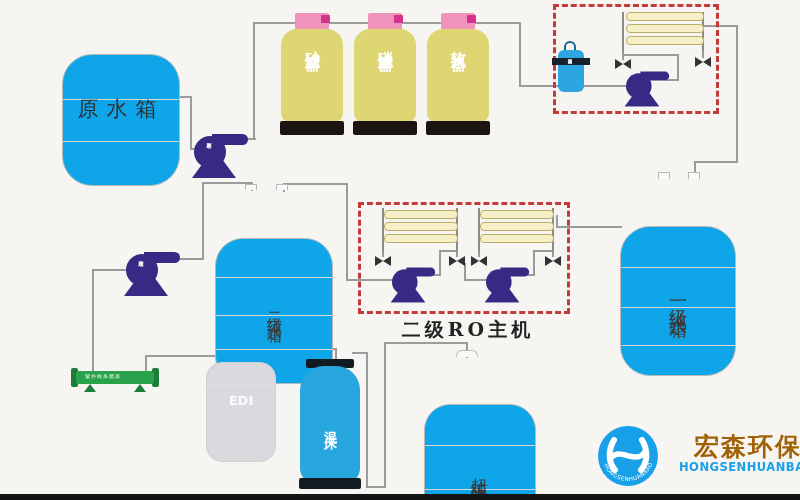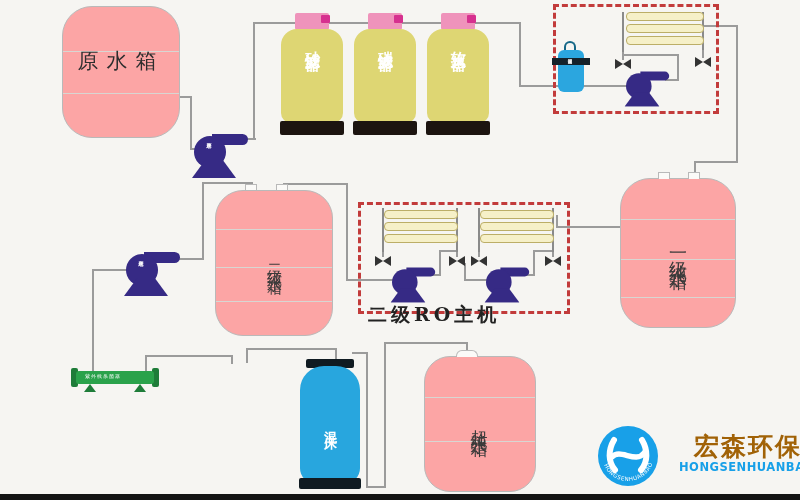"原水箱" .tank { background: #fca5a5 -> #0ea5e9; margin-top: none -> 48px }
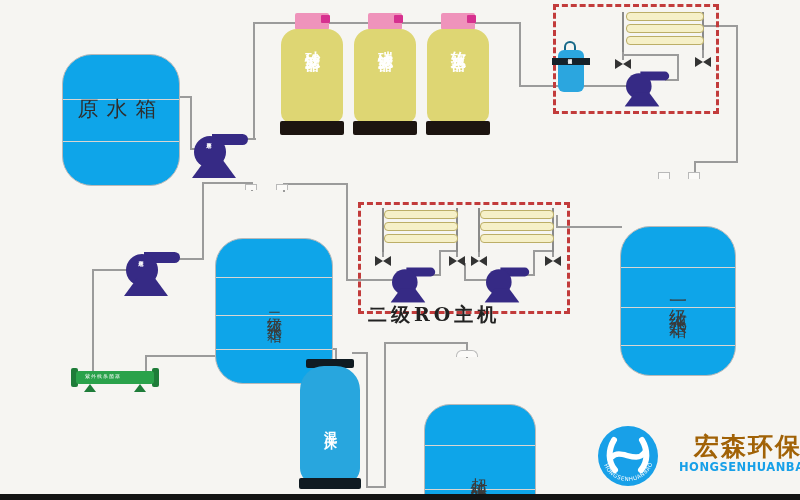"二级RO主机" .rolabel2 { text-align: none -> center; top: 302px -> 317px }
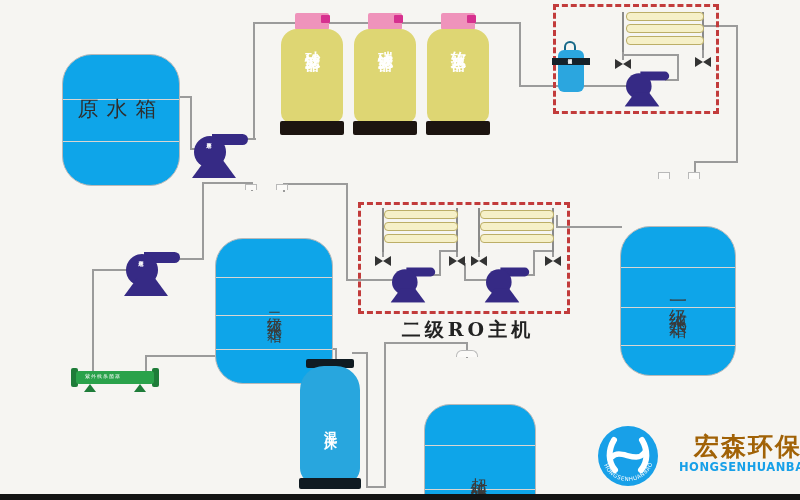"EDI" div.edi { html: none -> <div> <div></div> <div>EDI</div> </div> }
